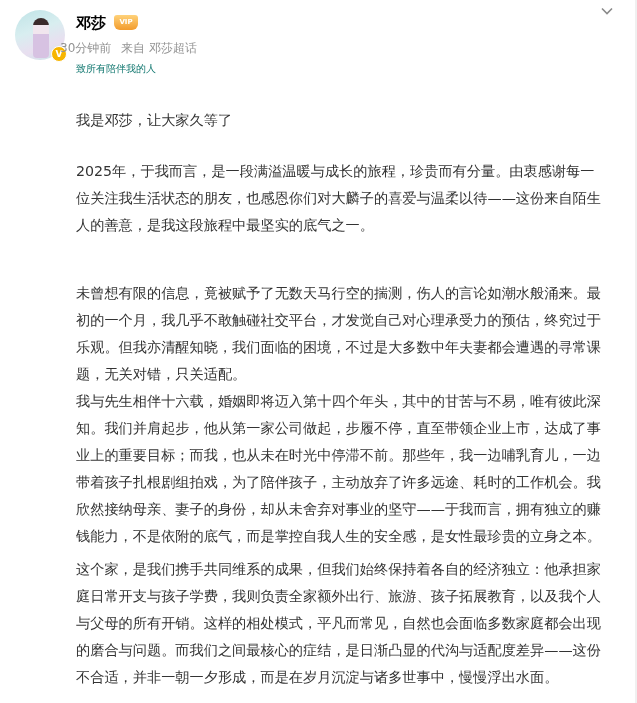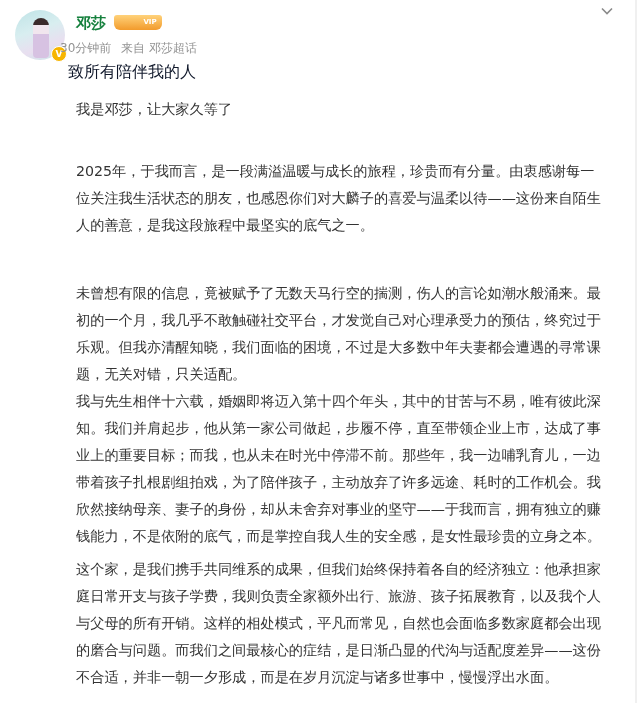"邓莎" .name { color: #15803d -> #000000 }
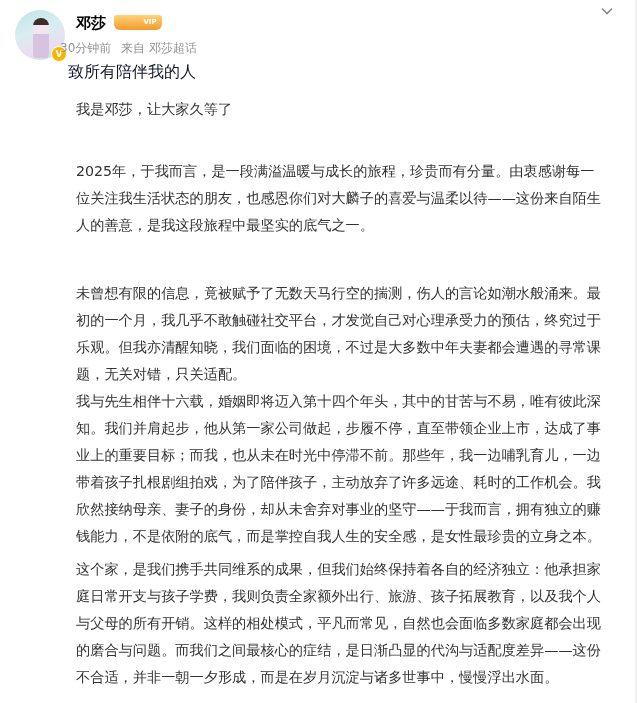"VIP" .vip { padding-left: 24px -> none }
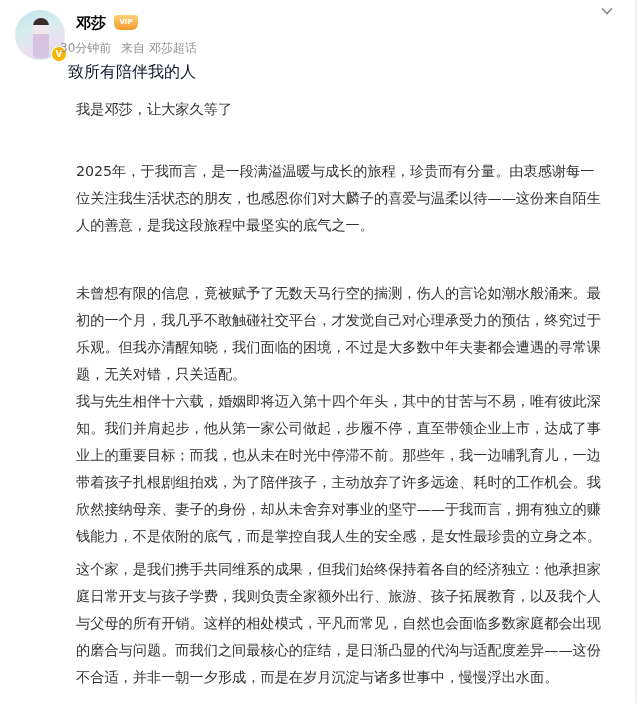"致所有陪伴我的人" .title { color: #0f172a -> #0f766e; font-size: 16px -> 10px; left: 68px -> 76px }
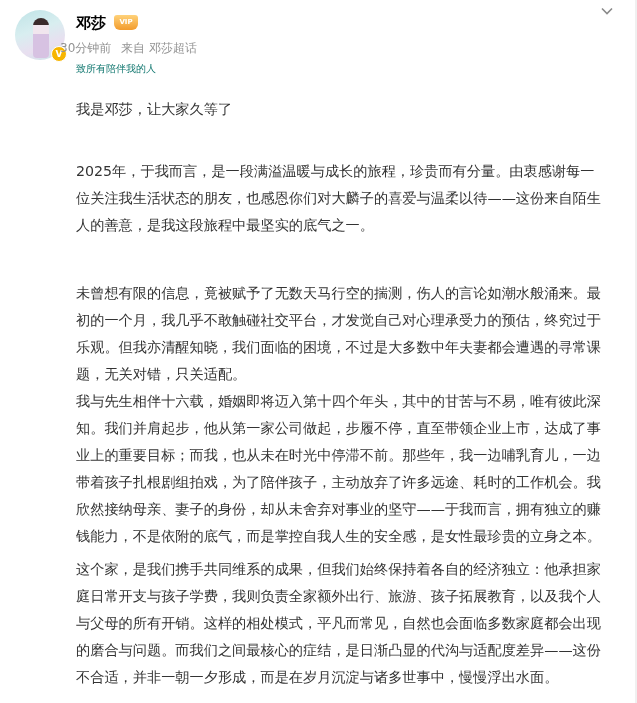"我是邓莎，让大家久等了" .p1 { top: 96px -> 107px }
